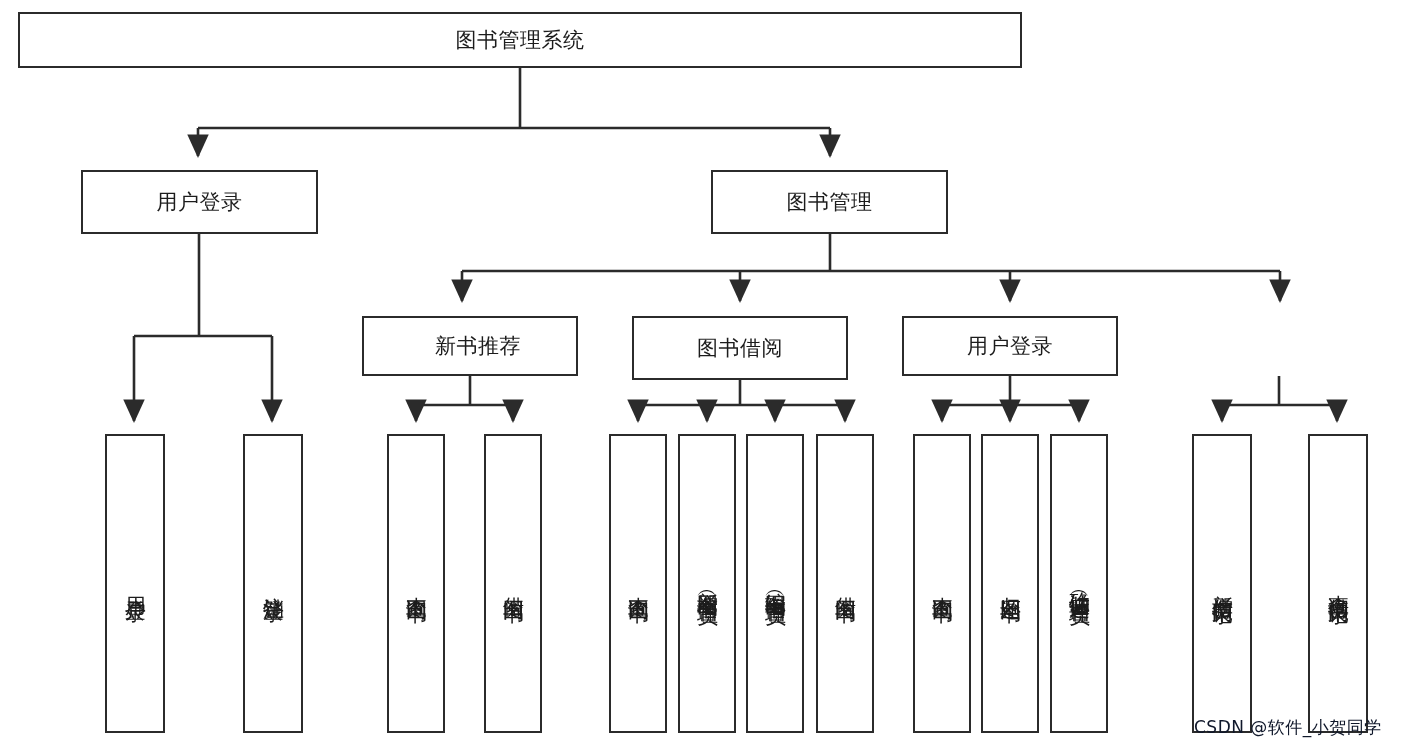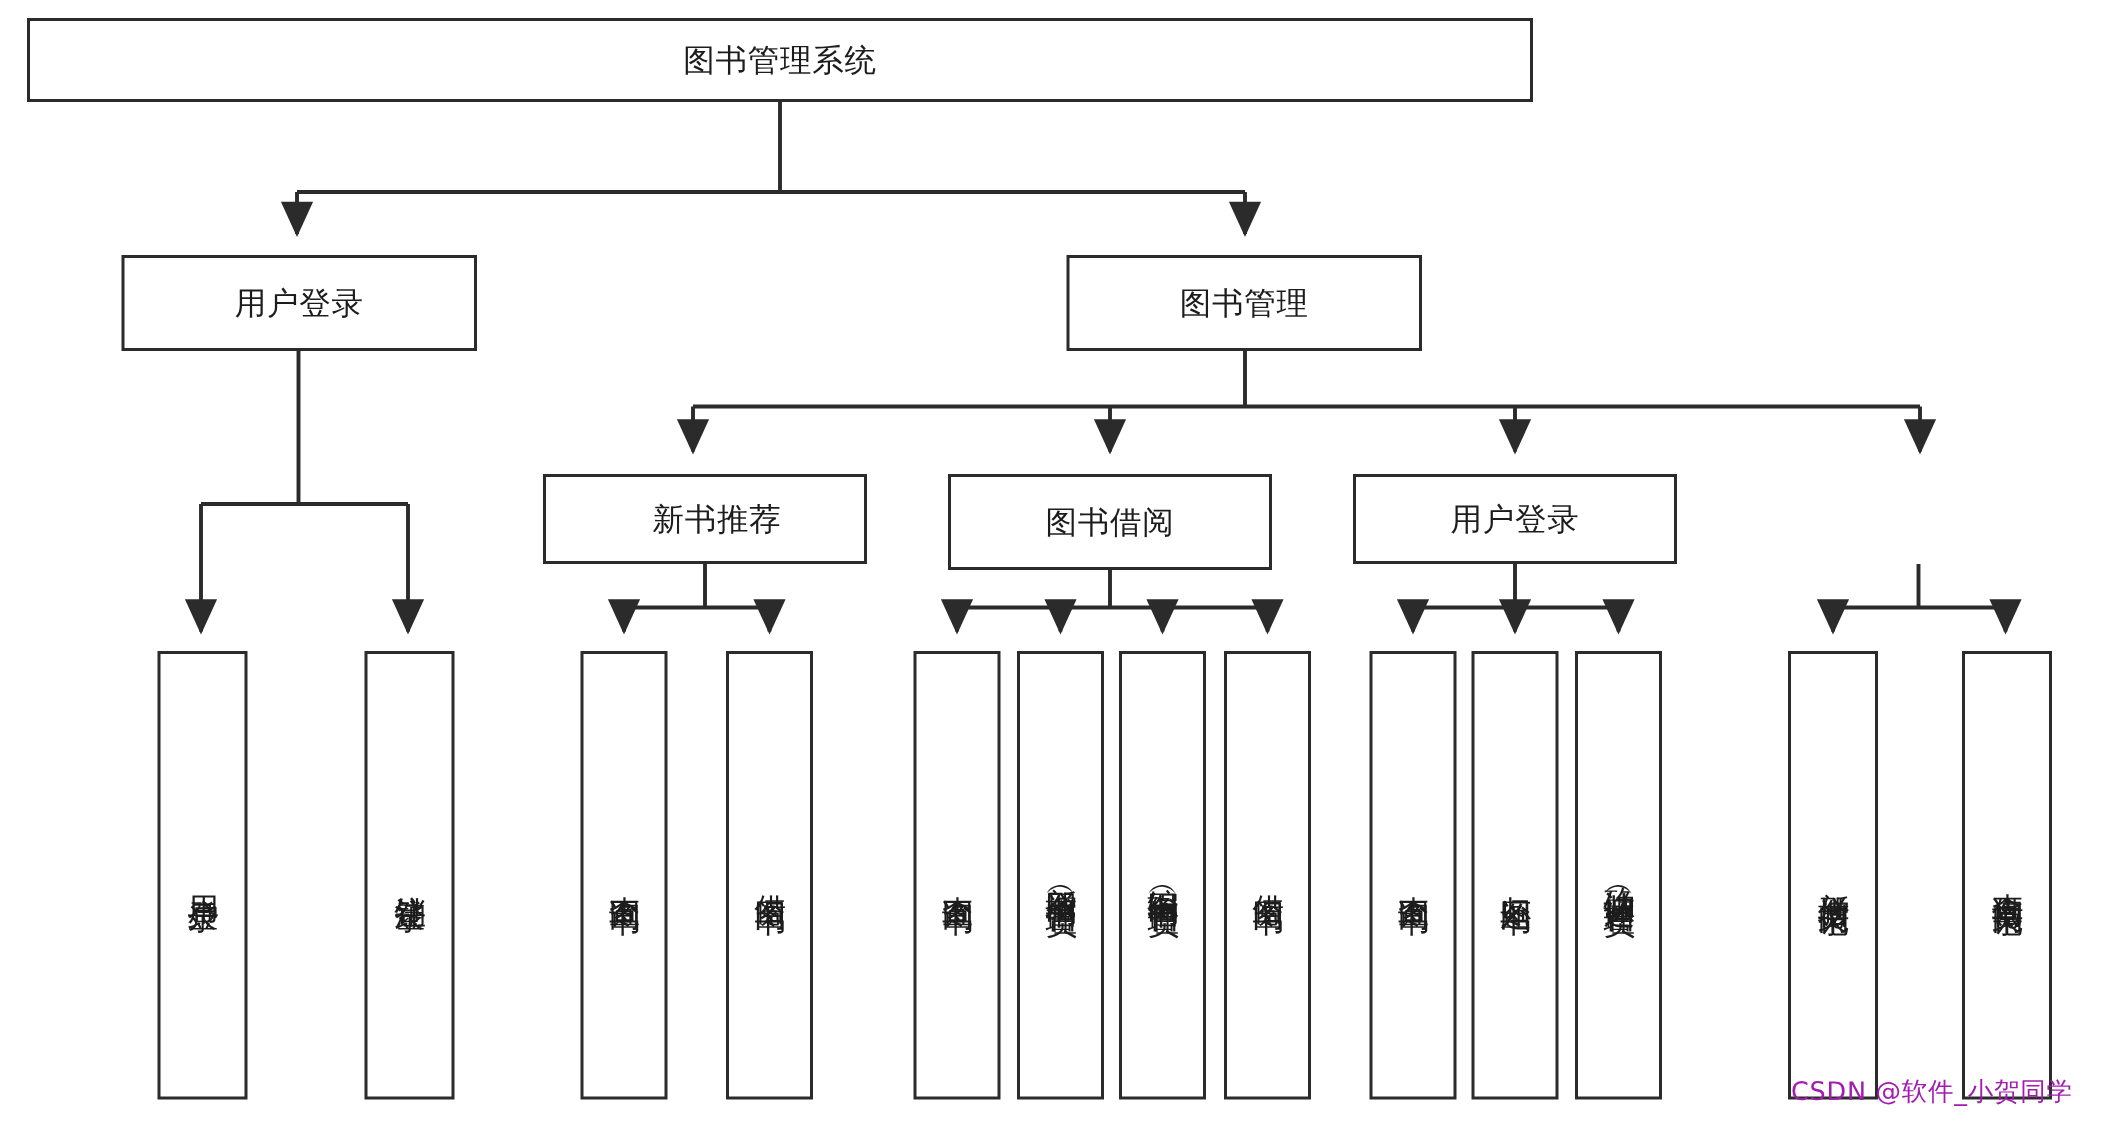"CSDN @软件_小贺同学" .watermark { color: #a21caf -> #0f172a }
